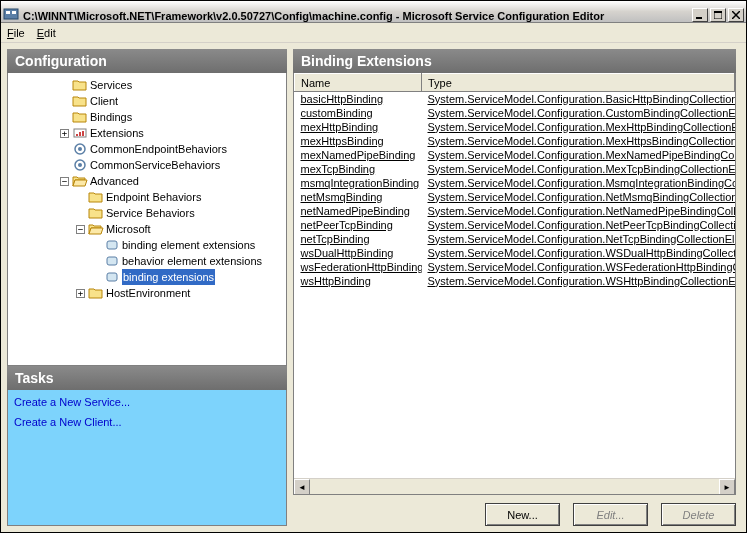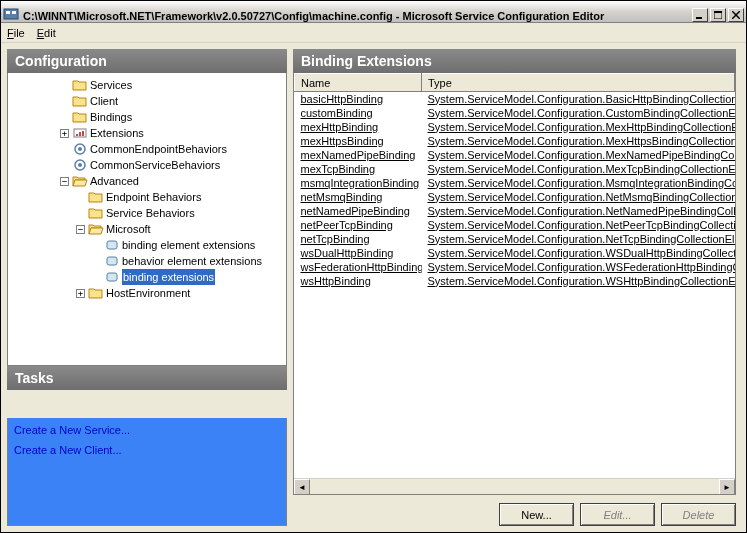"Create a New Service..." .tasks-panel .panel-body { background: #3b82f6 -> #7dd3fc; margin-top: 28px -> none }
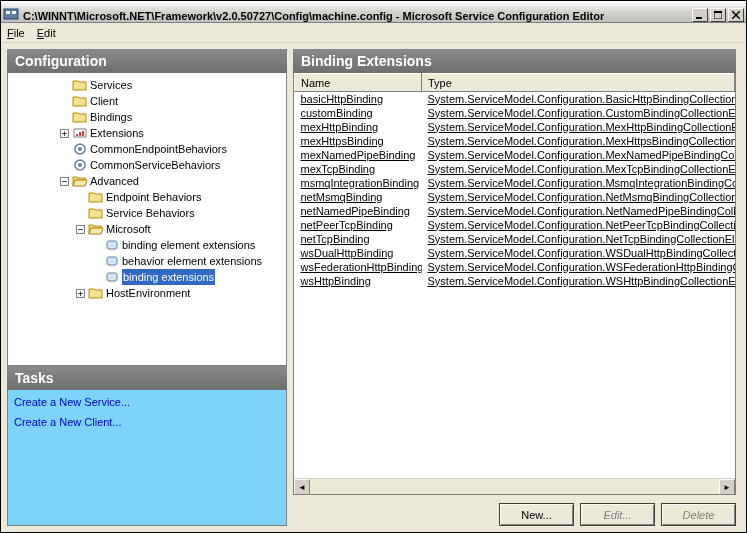"New..." .buttons { gap: 6px -> 13px }
